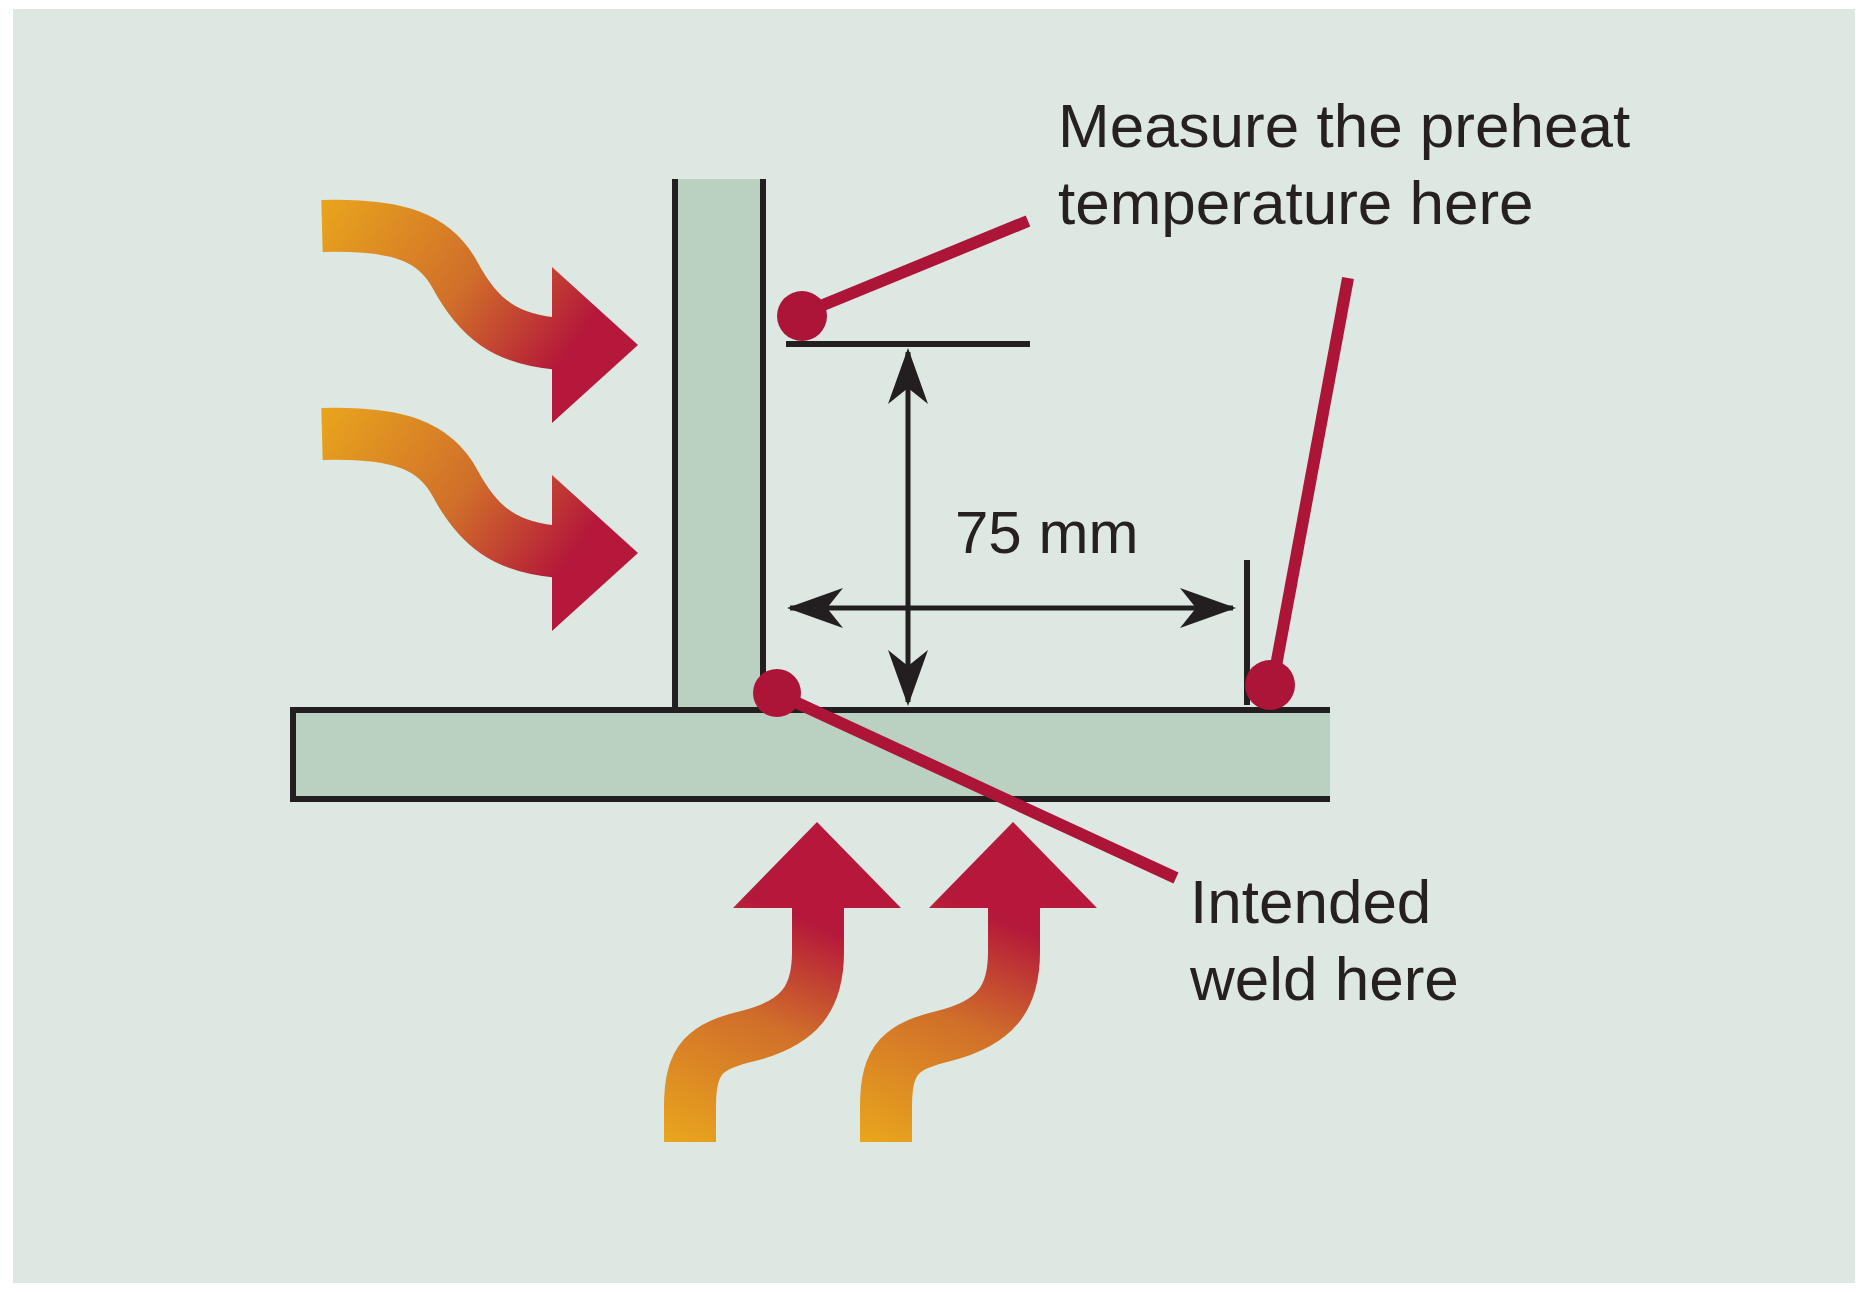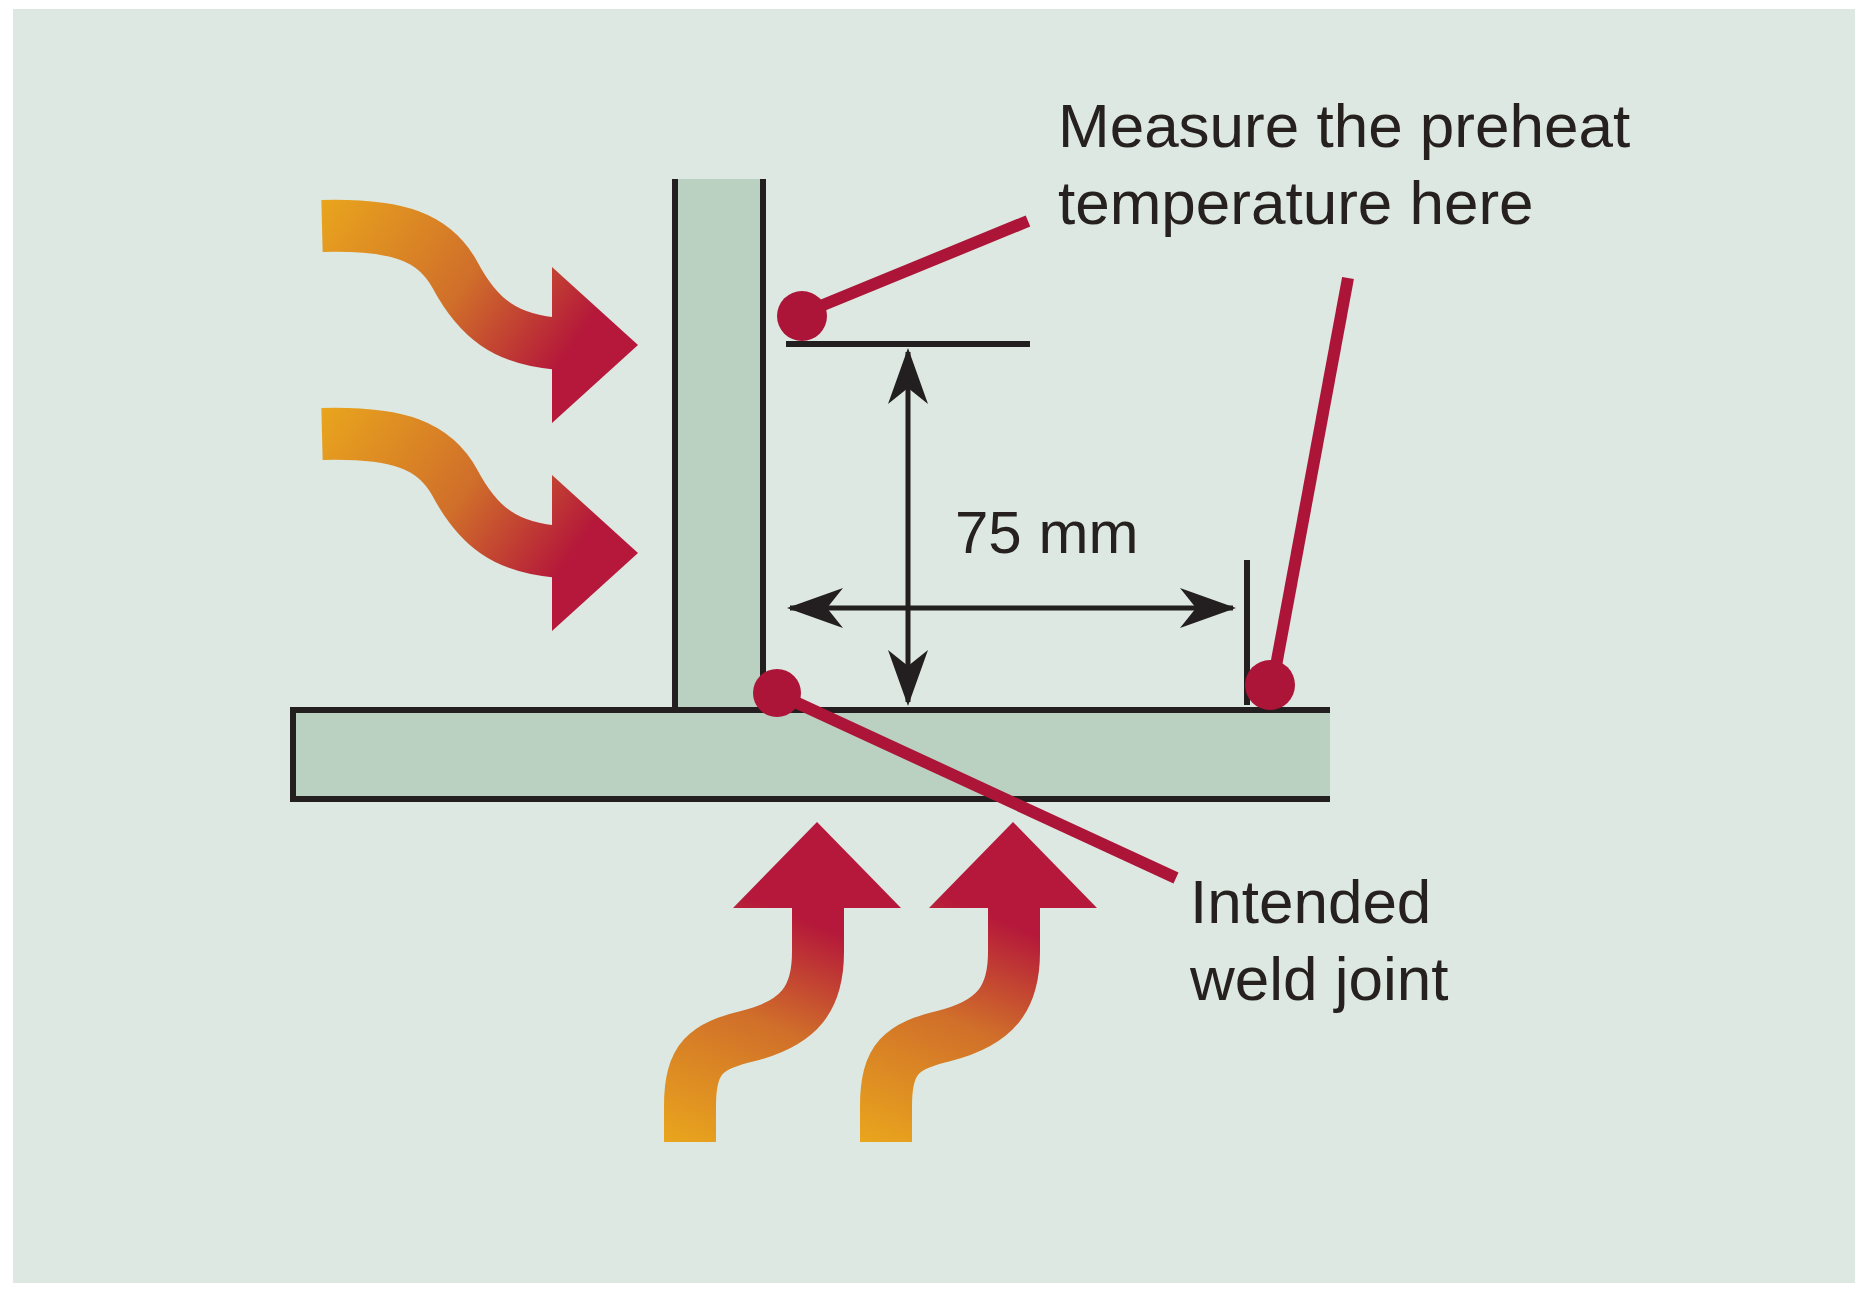"Intended" div.label { text: joint -> here }
